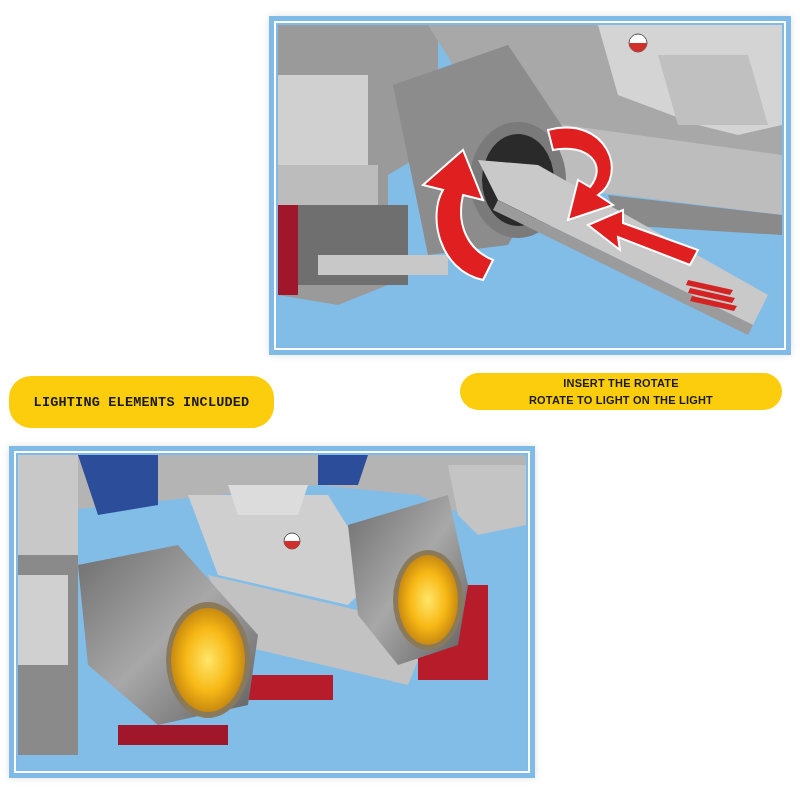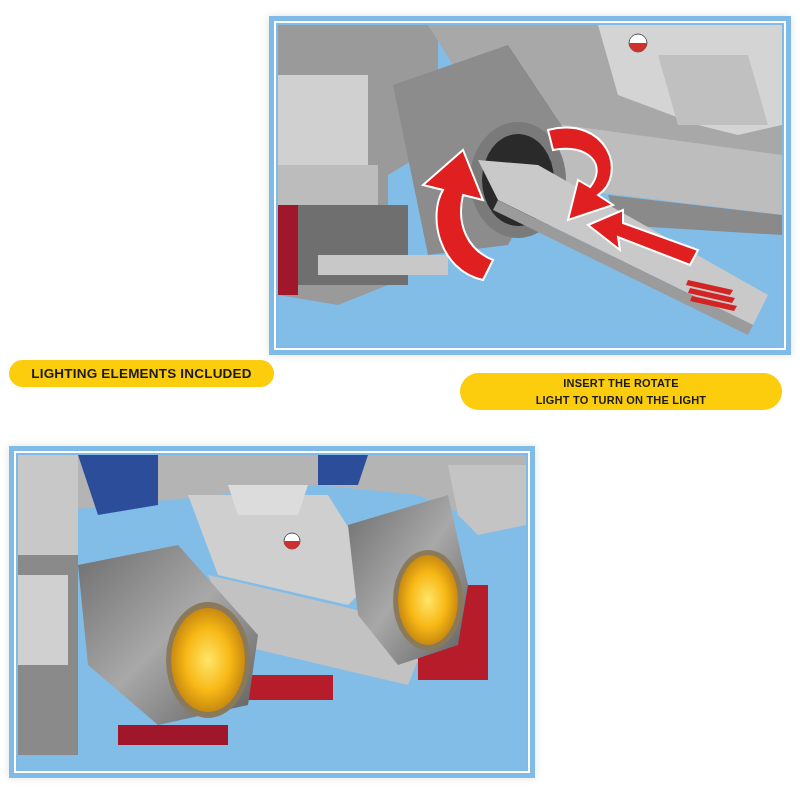"LIGHTING ELEMENTS INCLUDED" #pill-left { font-family: none -> Liberation Mono, monospace; height: 27px -> 52px; top: 360px -> 376px }
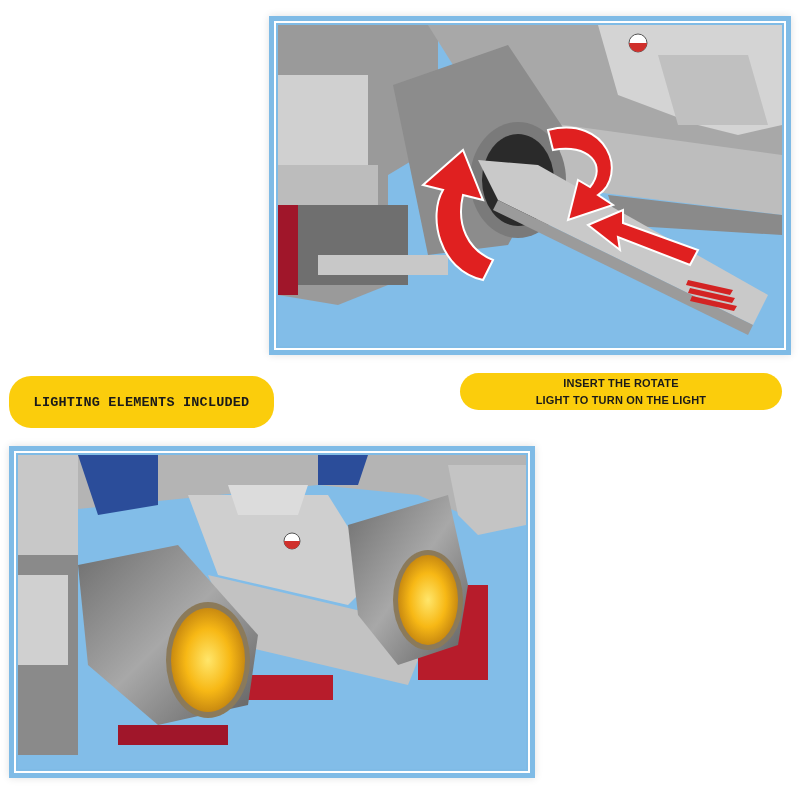"LIGHT TO TURN ON THE" span { text: LIGHT TO TURN -> ROTATE TO LIGHT }
